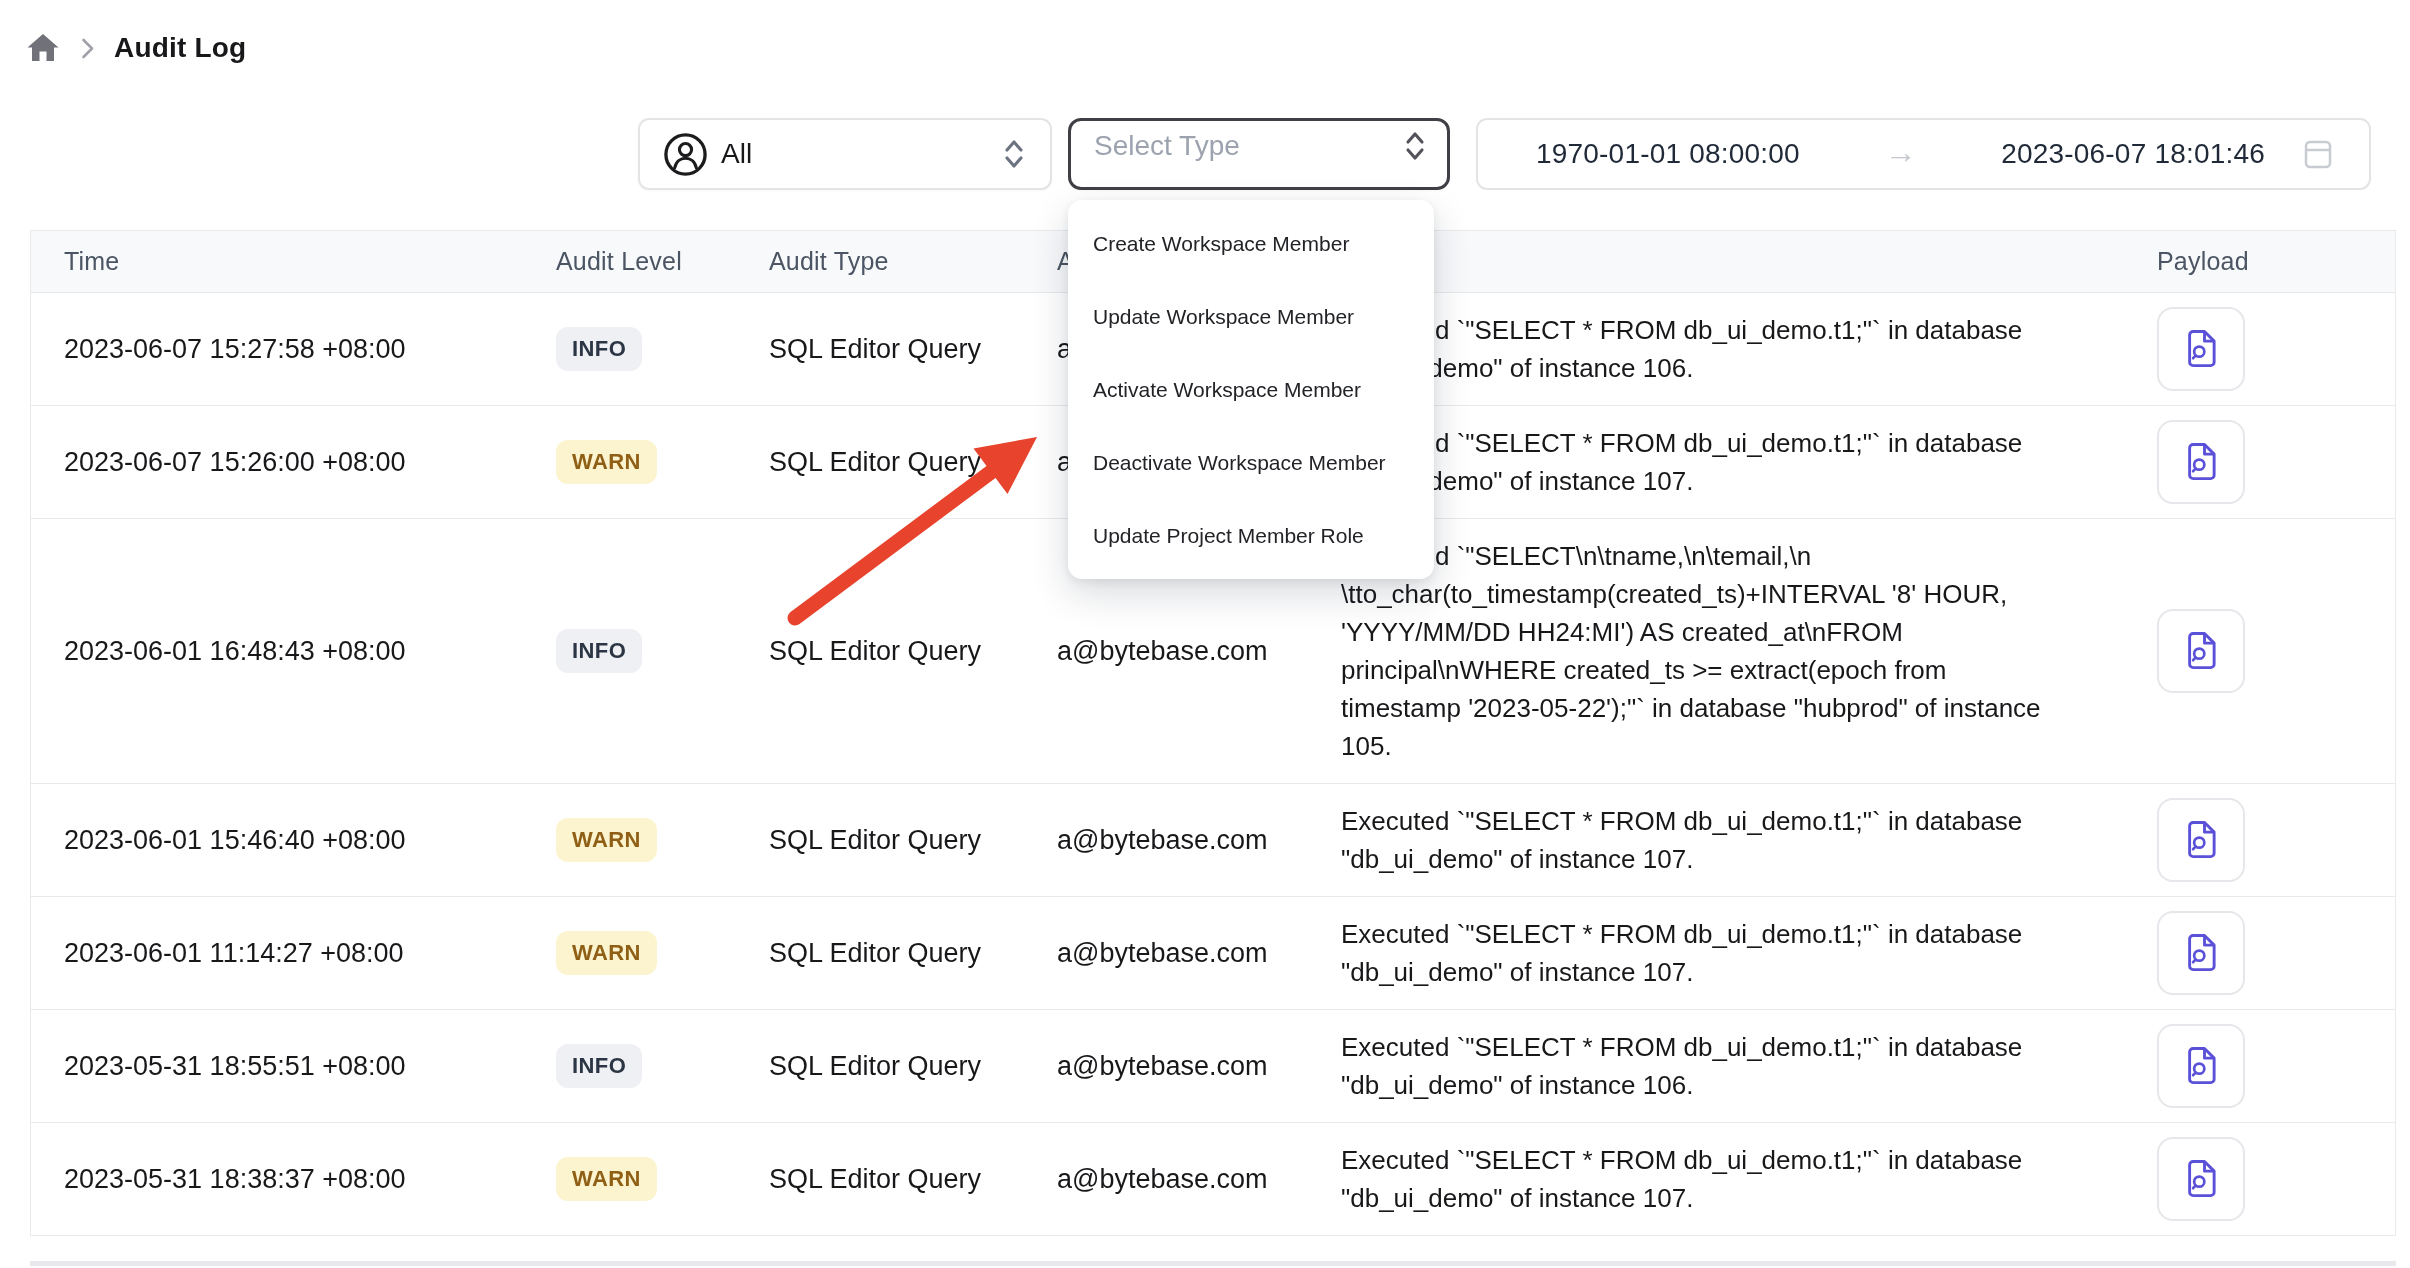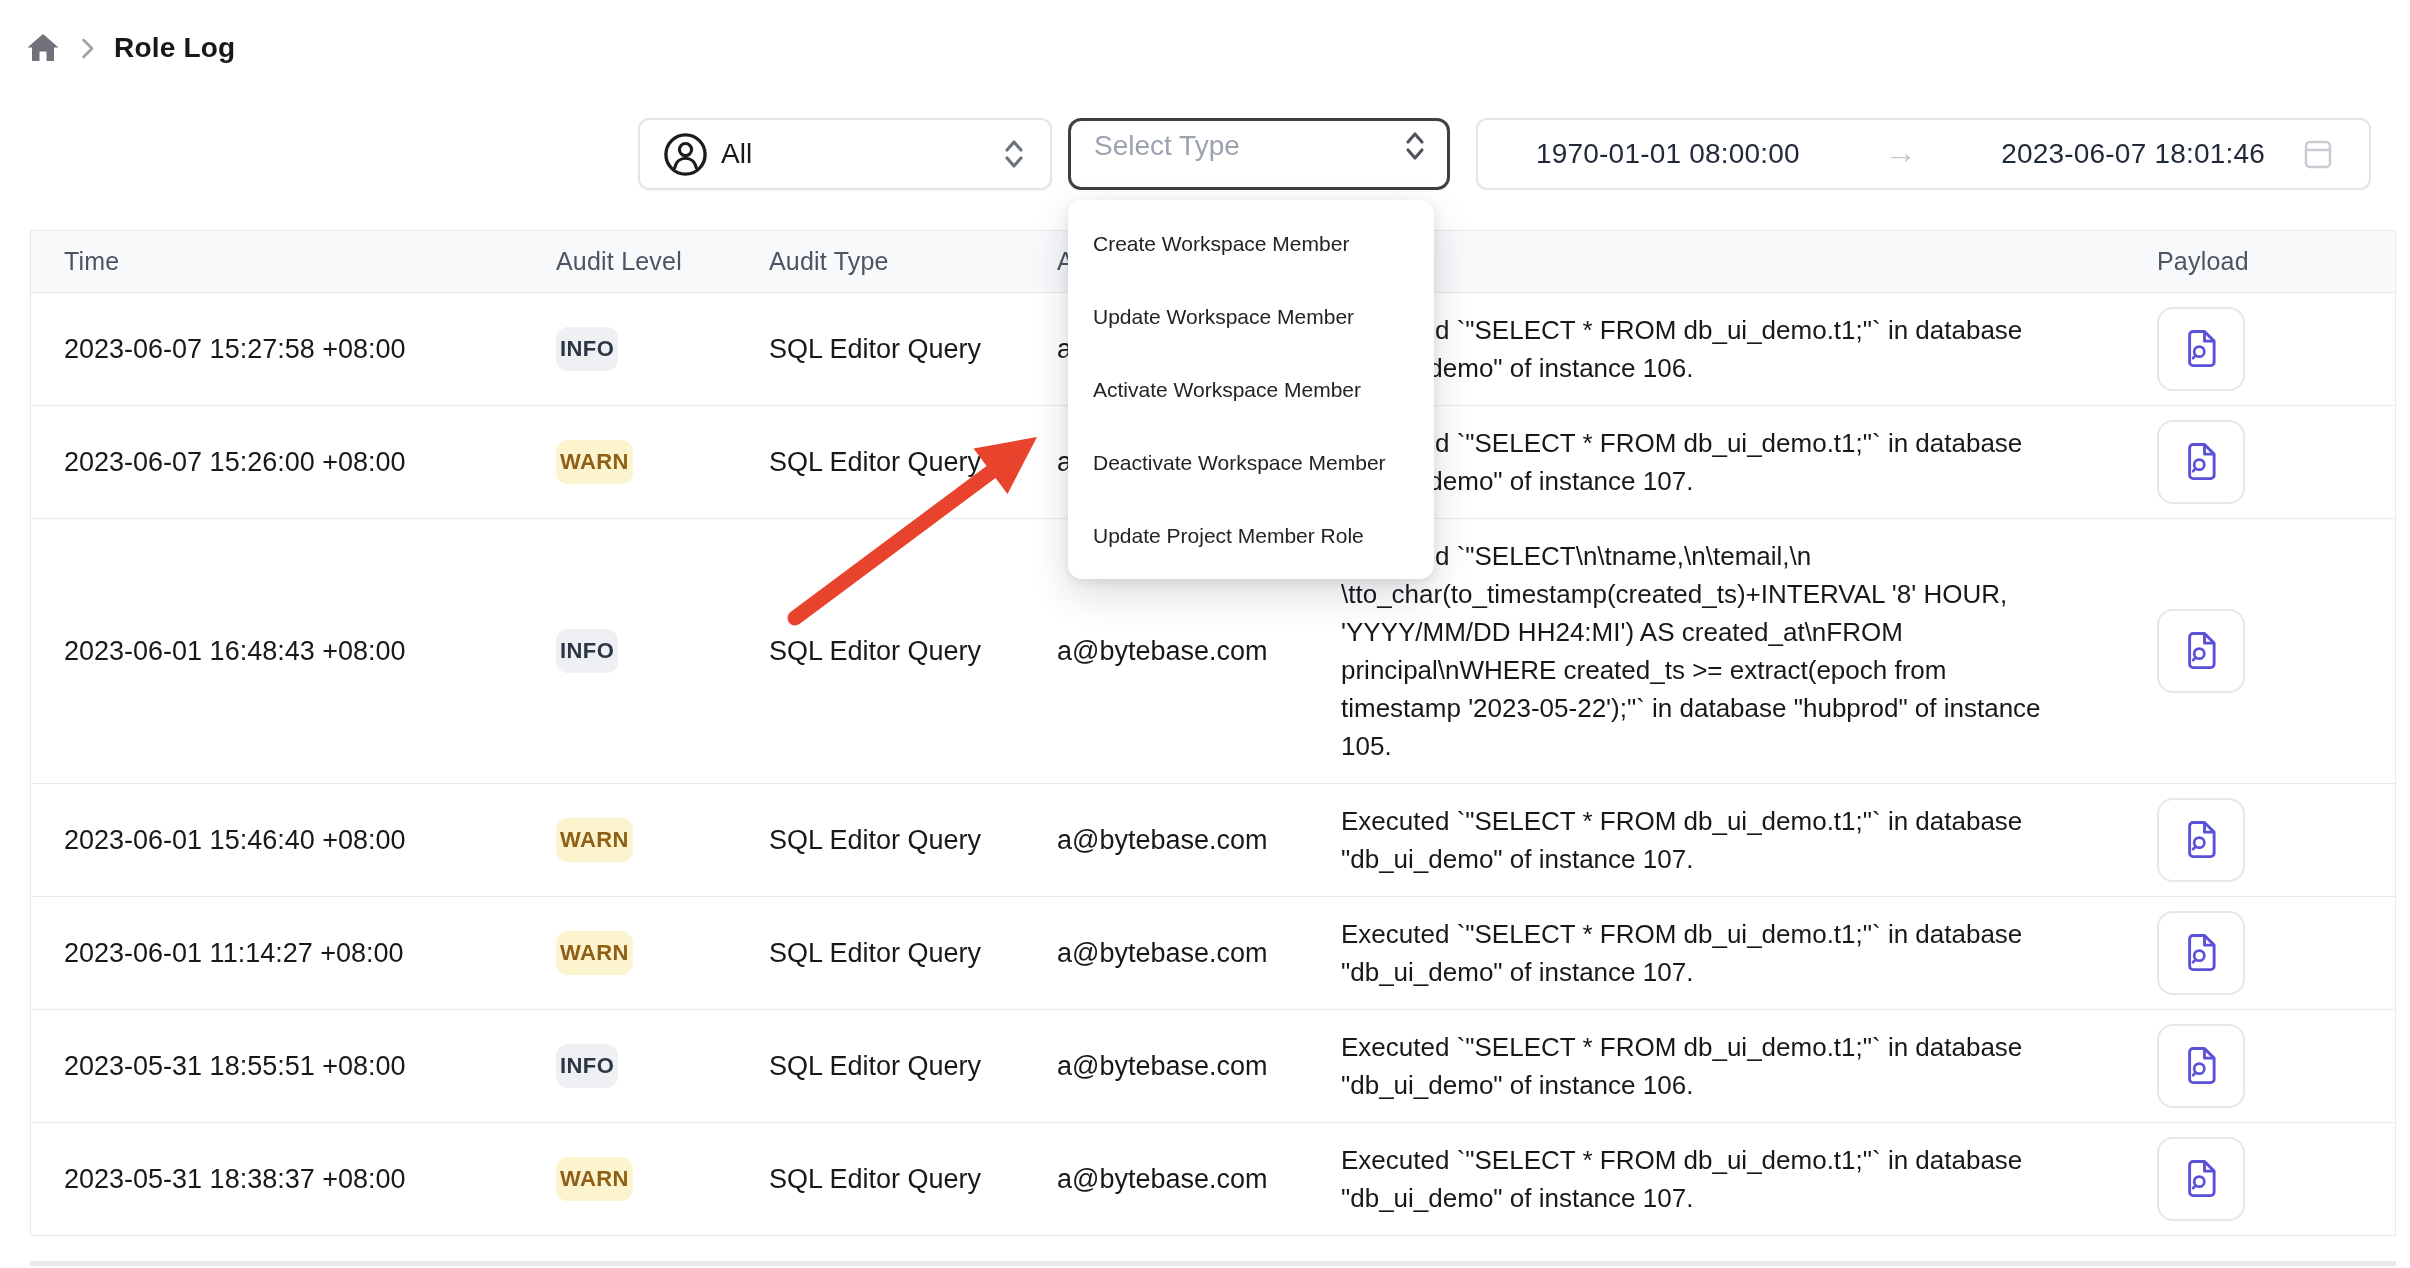"Role Log" span.crumb-title { text: Role -> Audit }
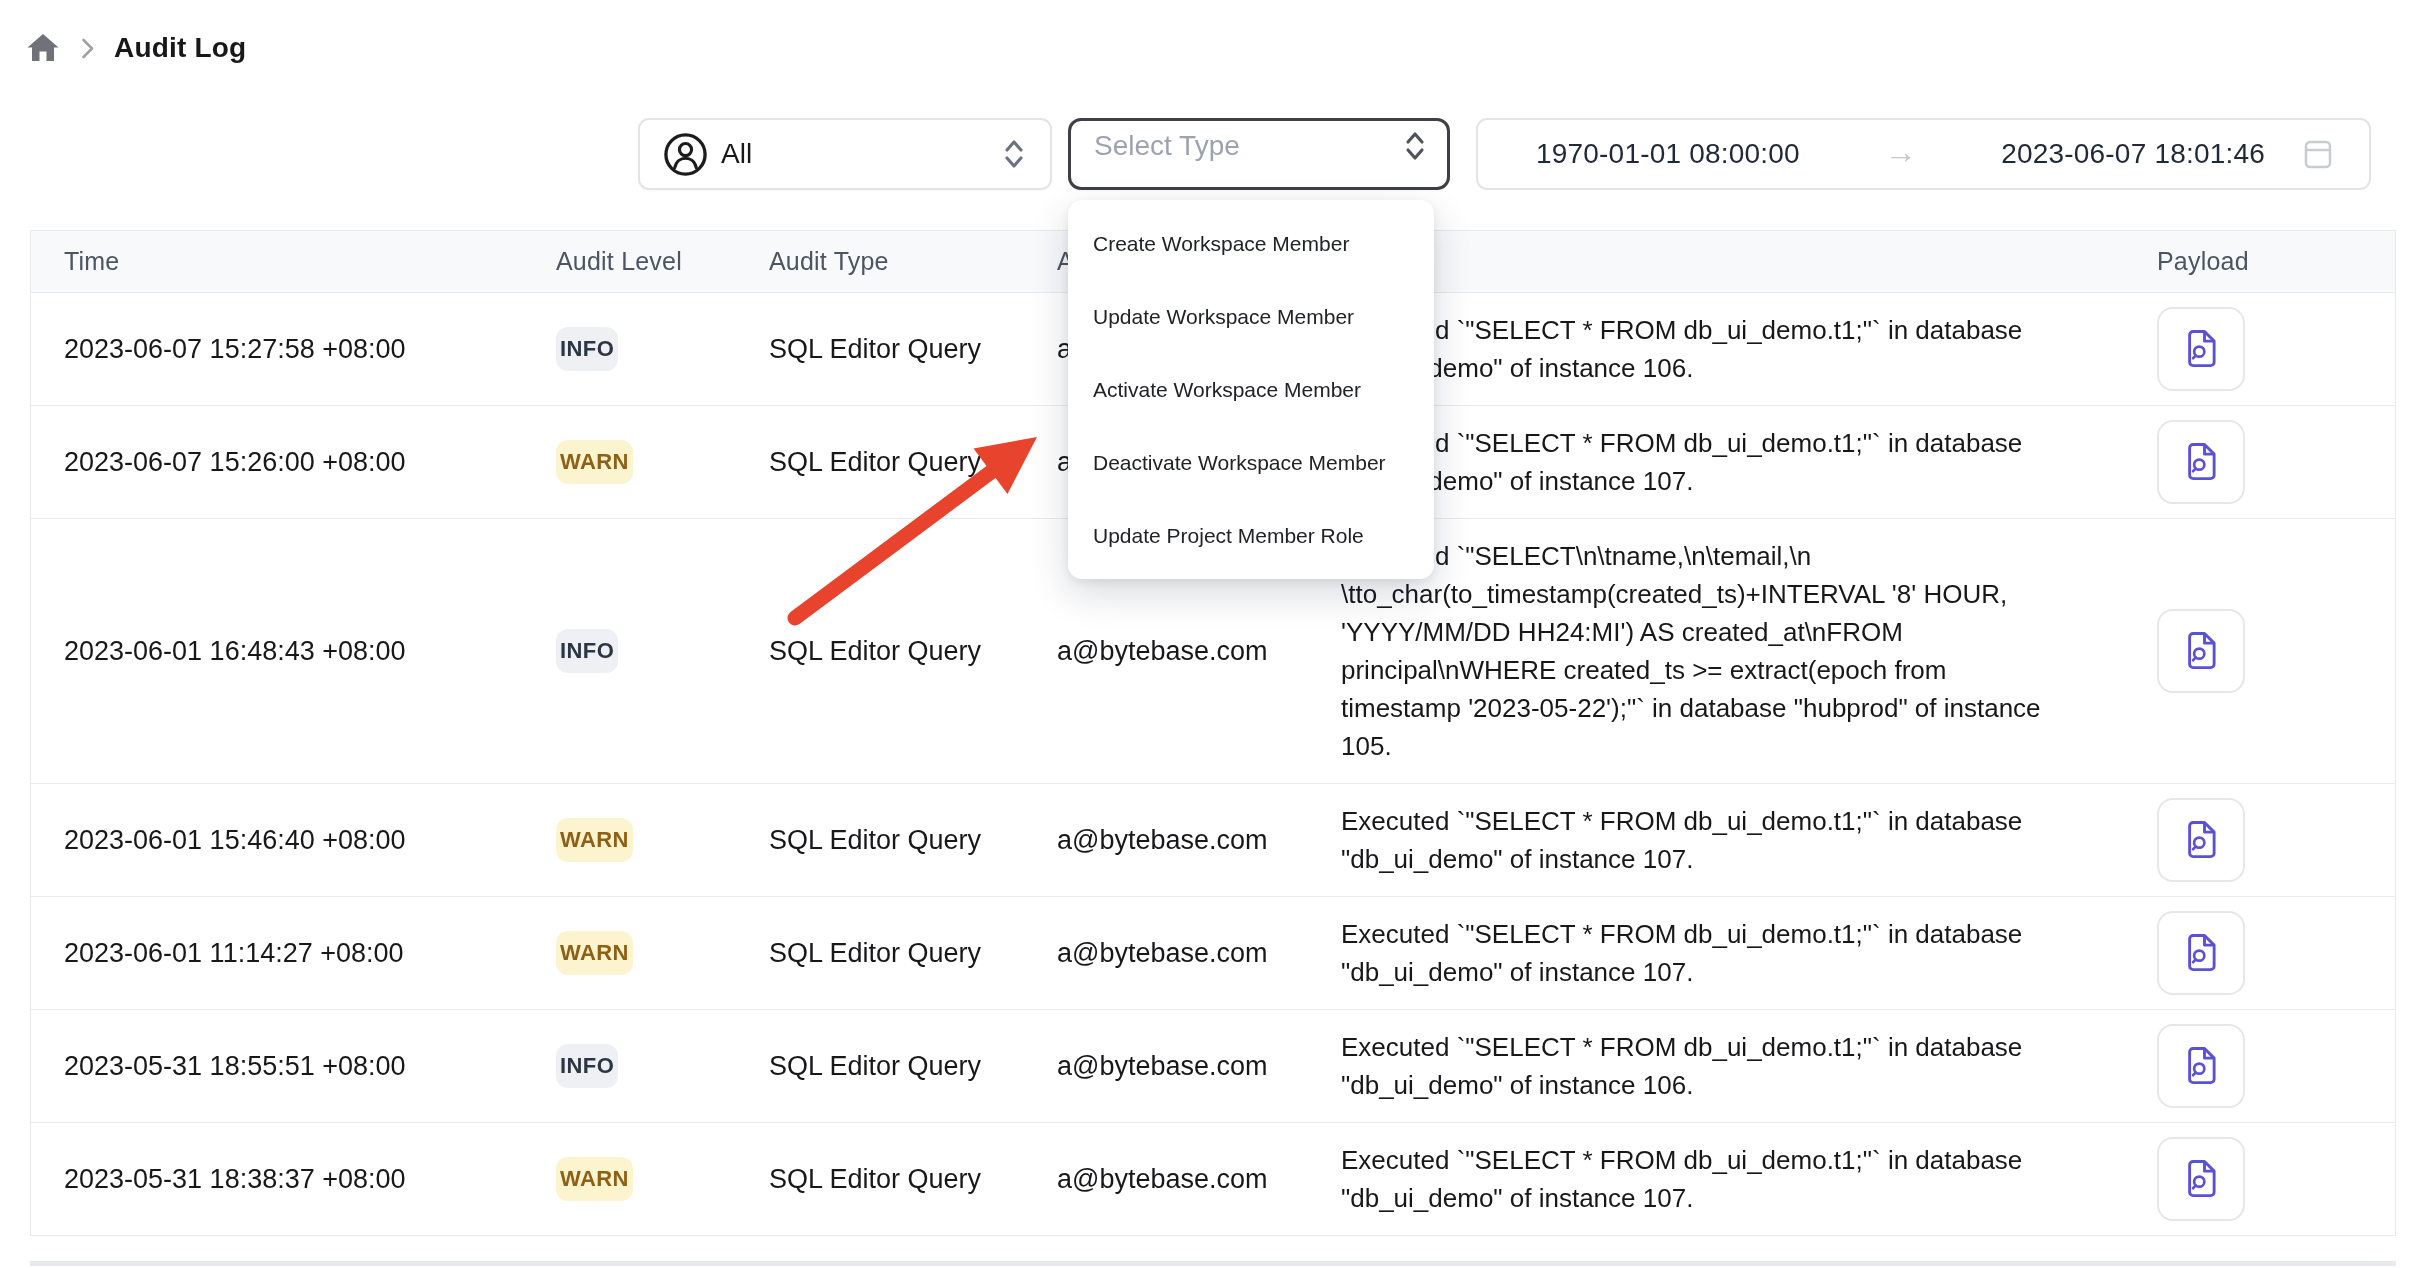"INFO" .badge { padding: 9px 4px -> 9px 16px }
